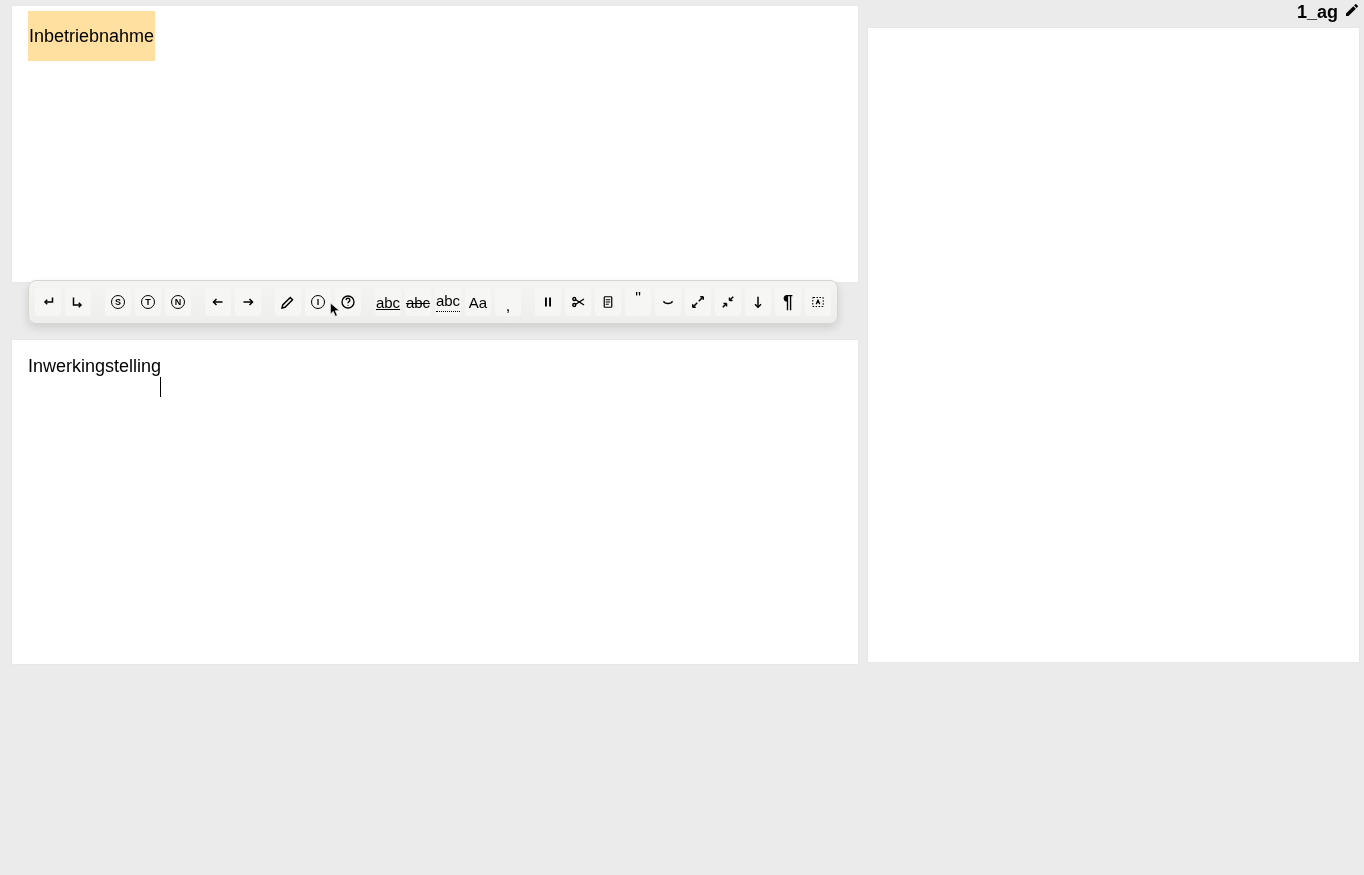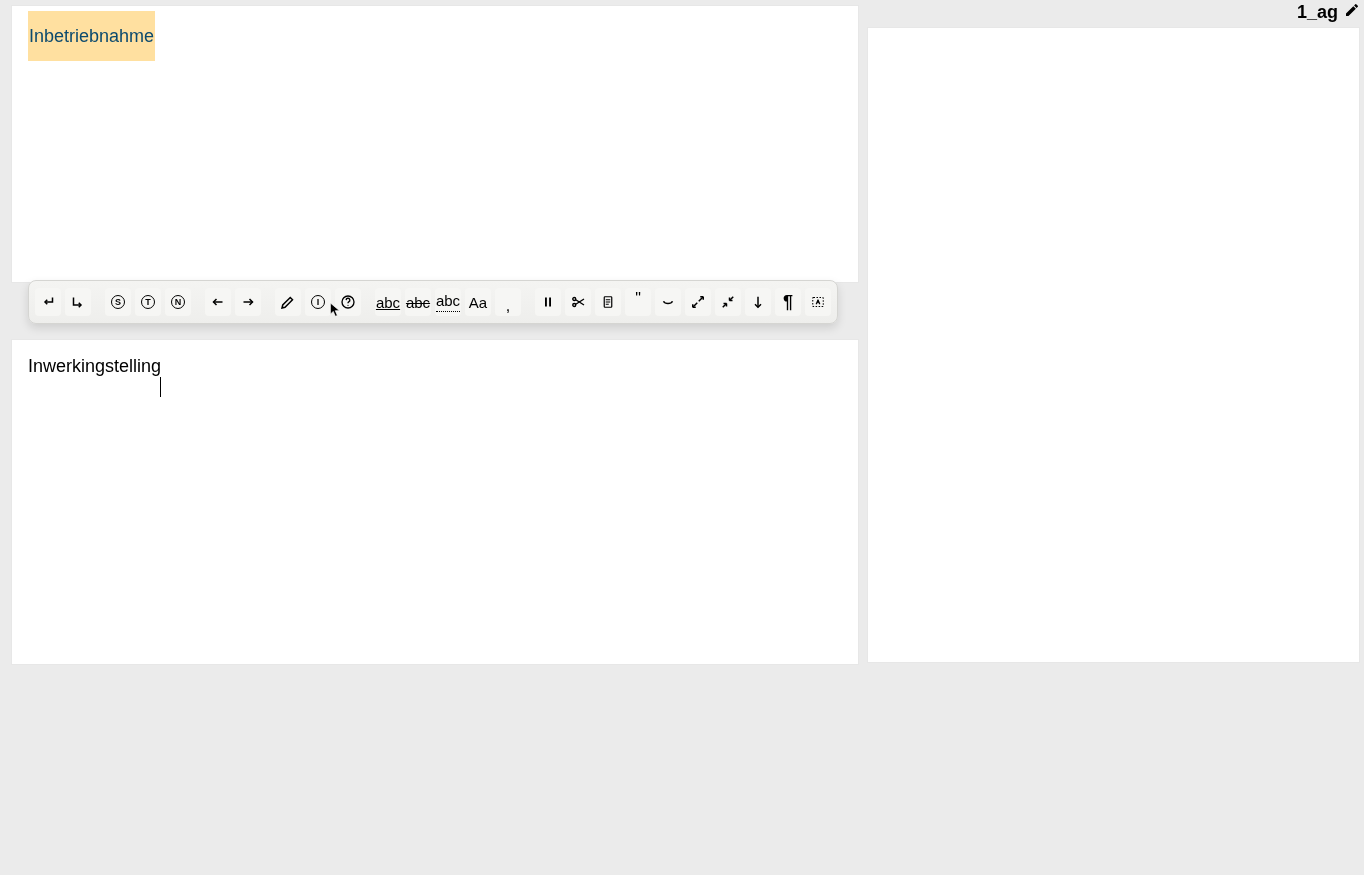"Inbetriebnahme" .source-text { color: #0c4a6e -> #000000 }
